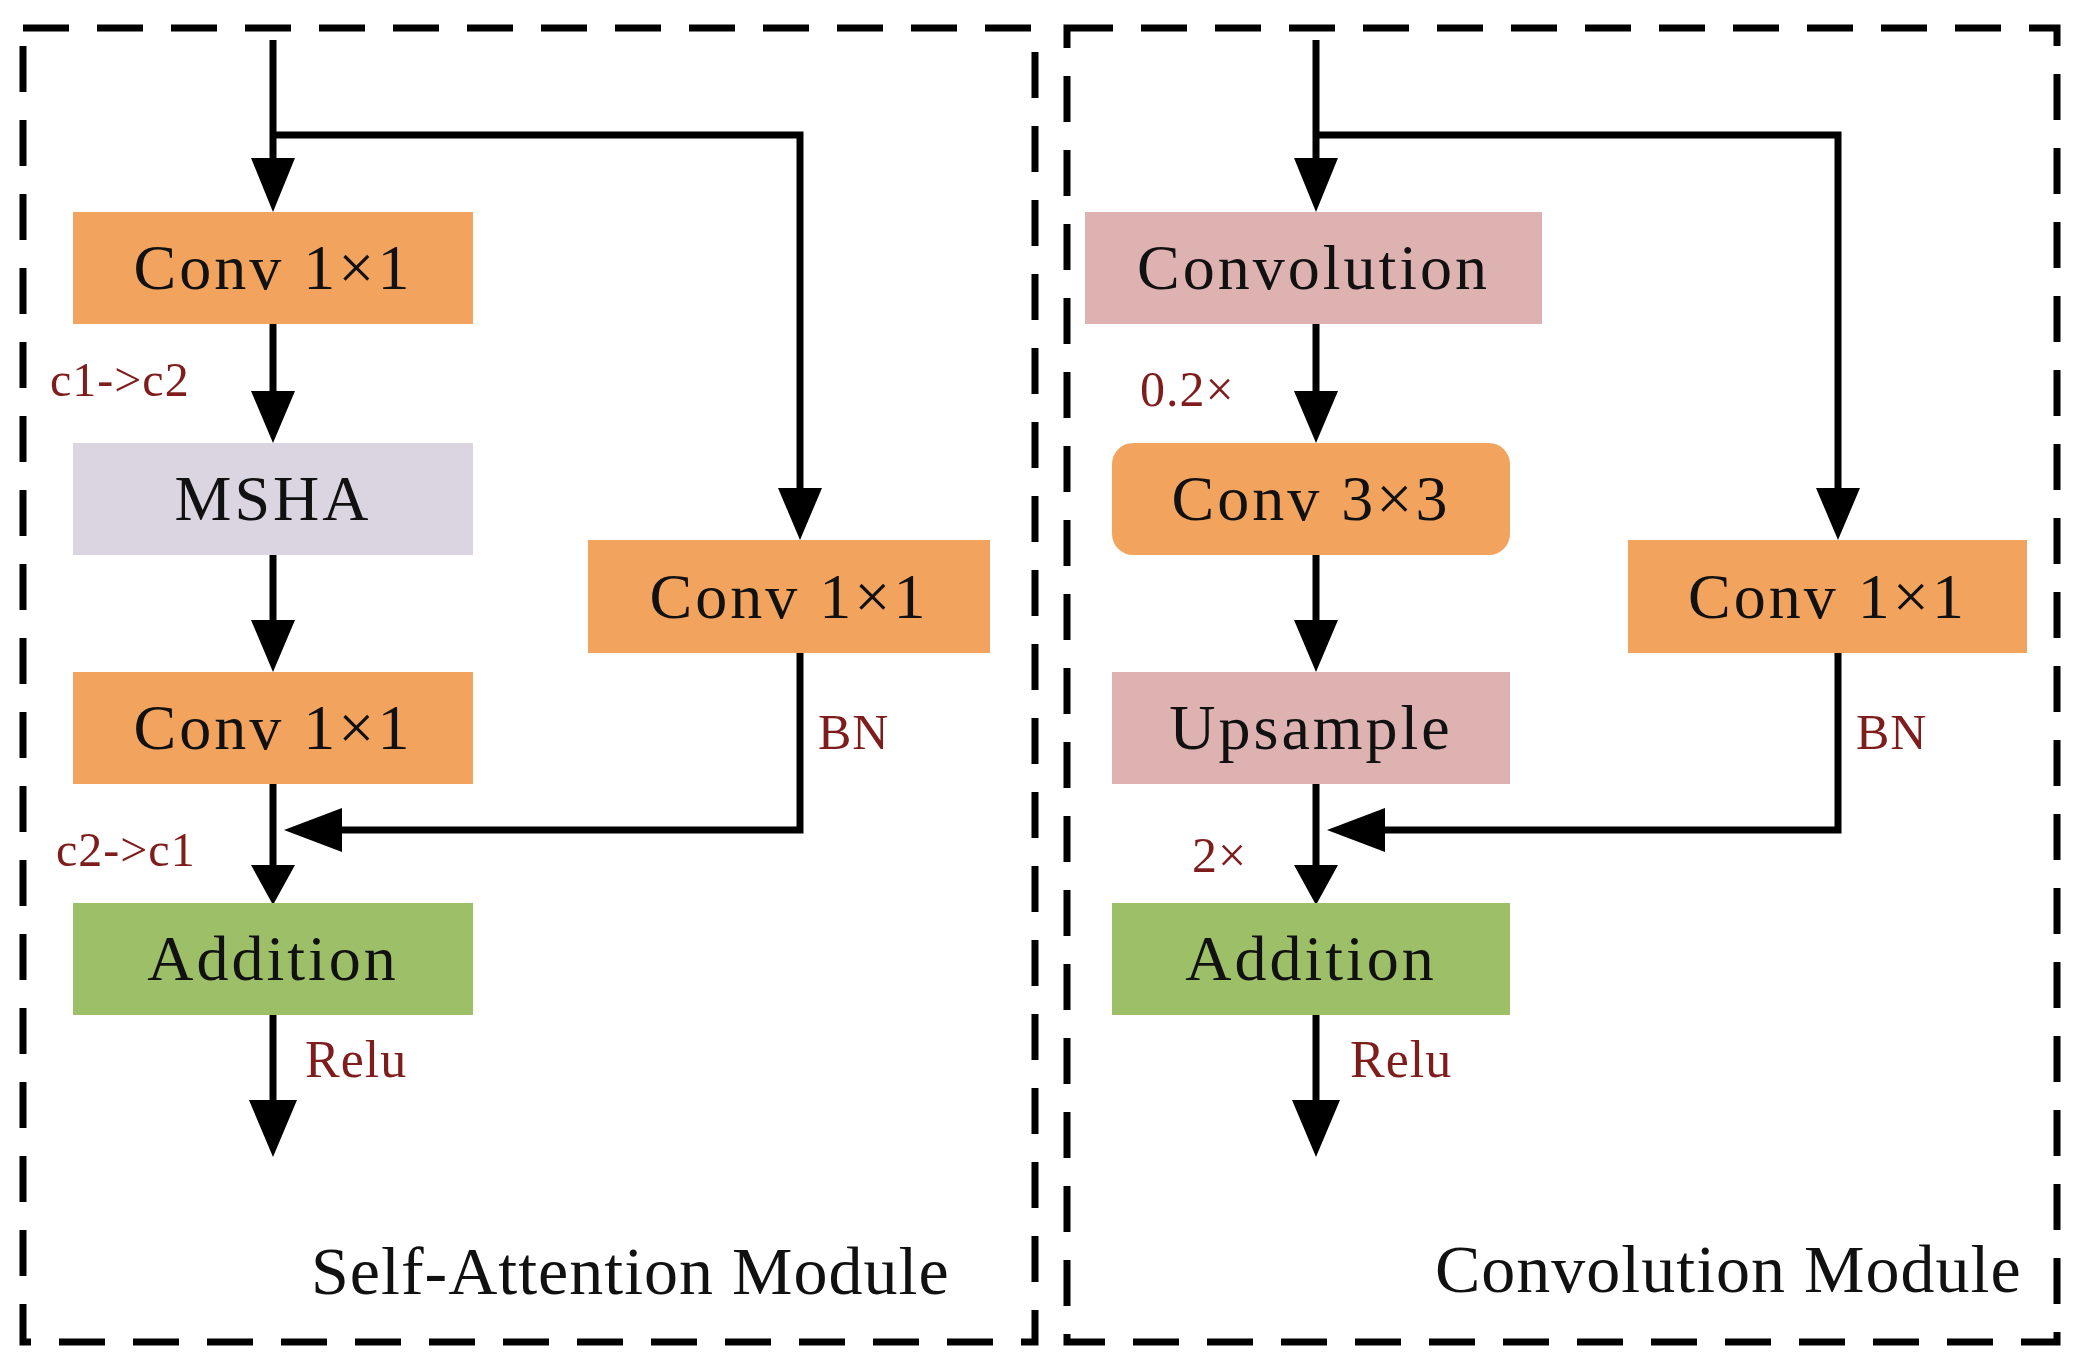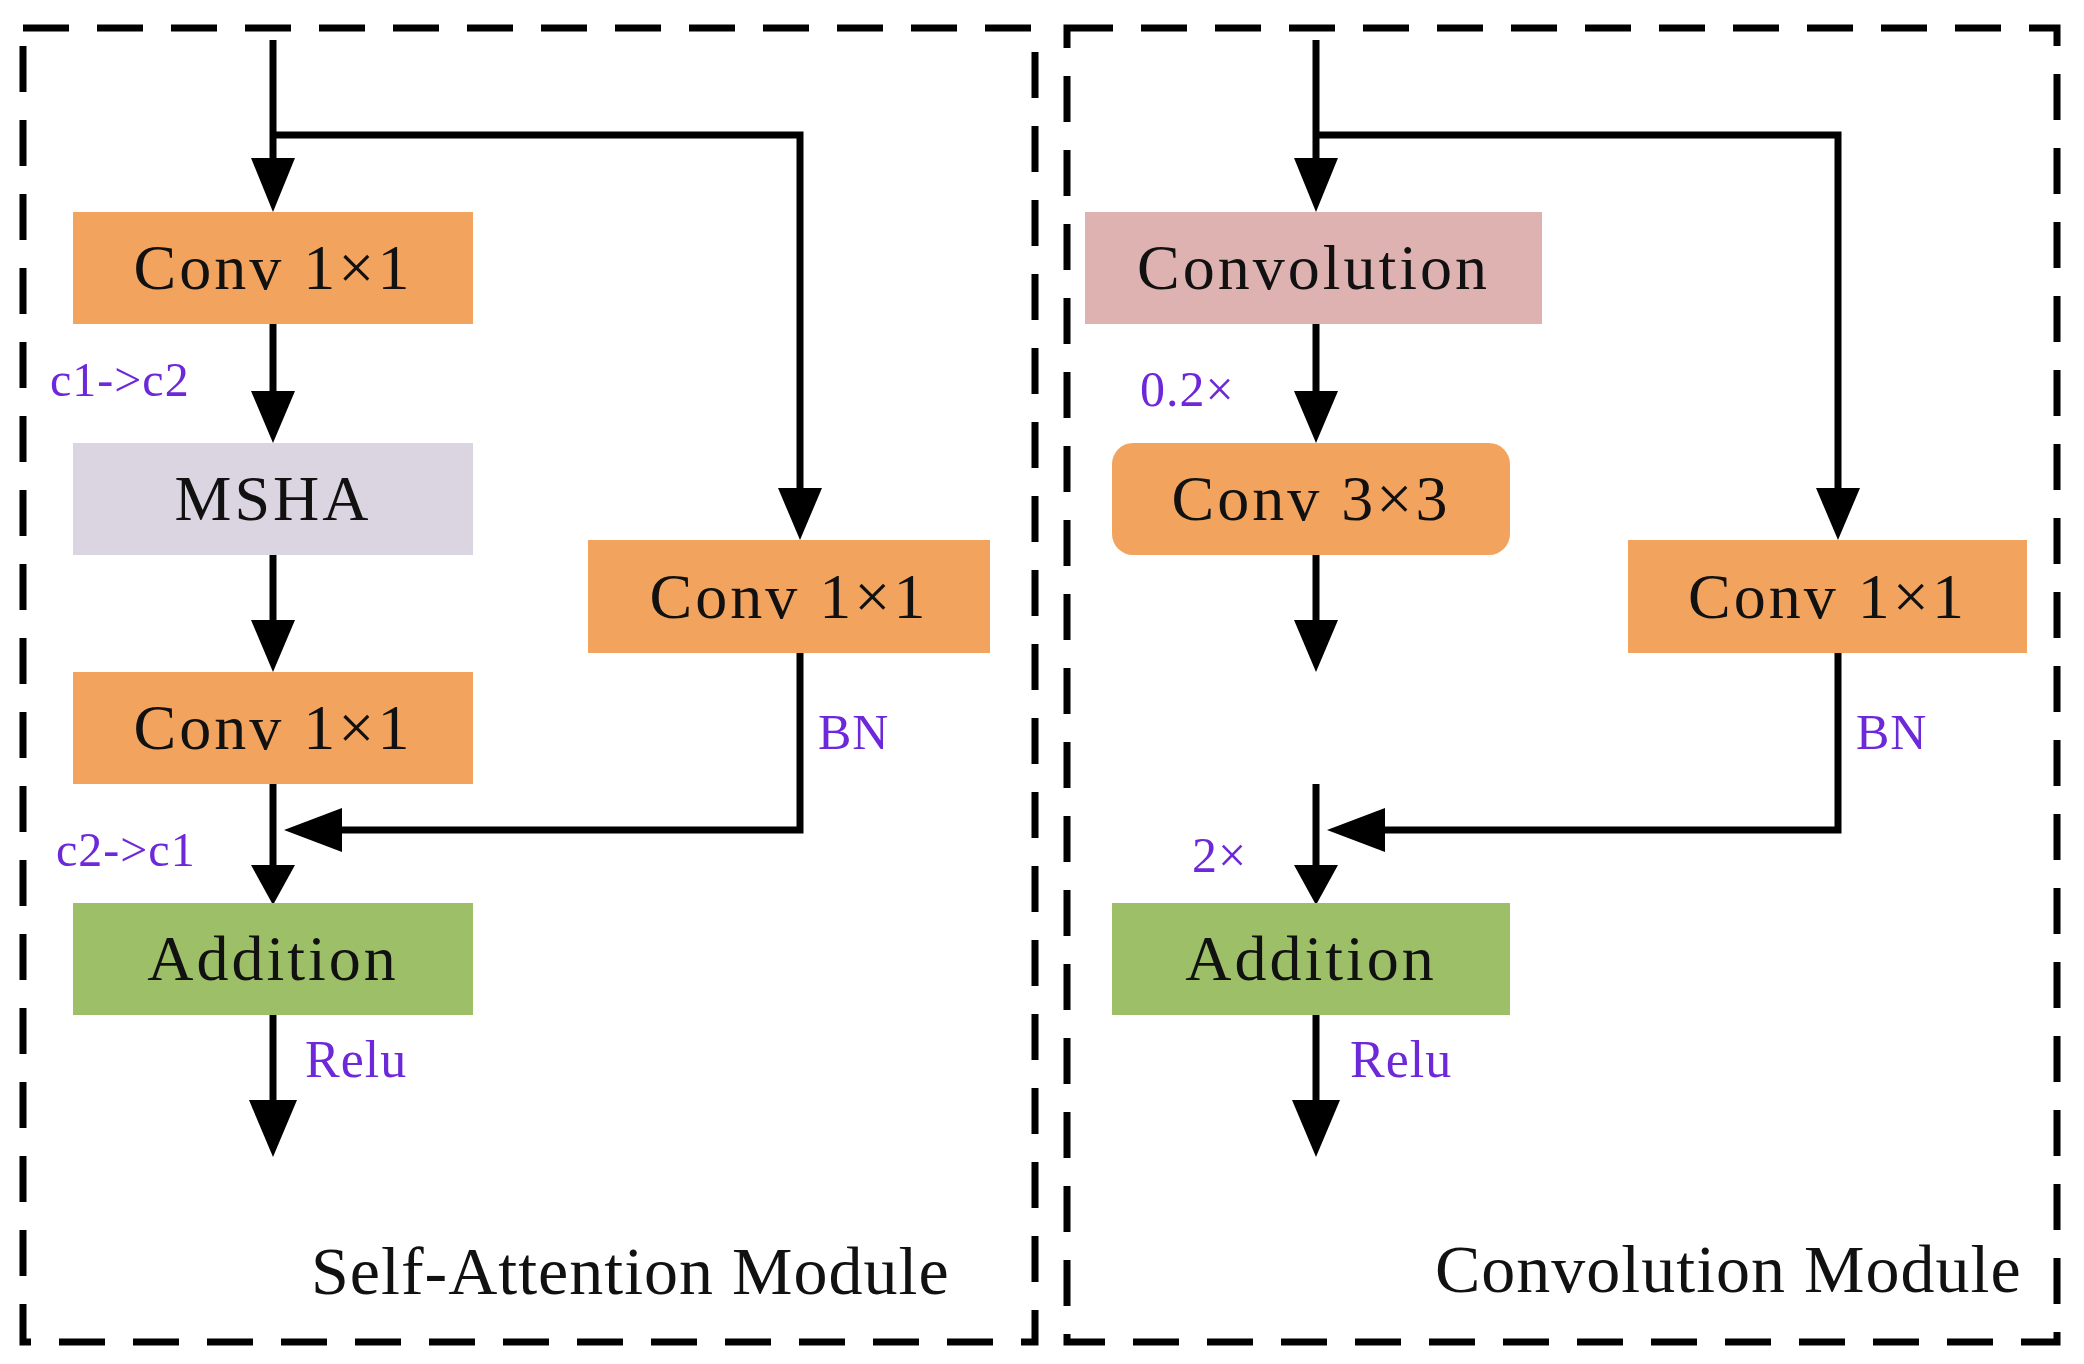"c1->c2" .edge-label { color: #6d28d9 -> #7f1d1d }
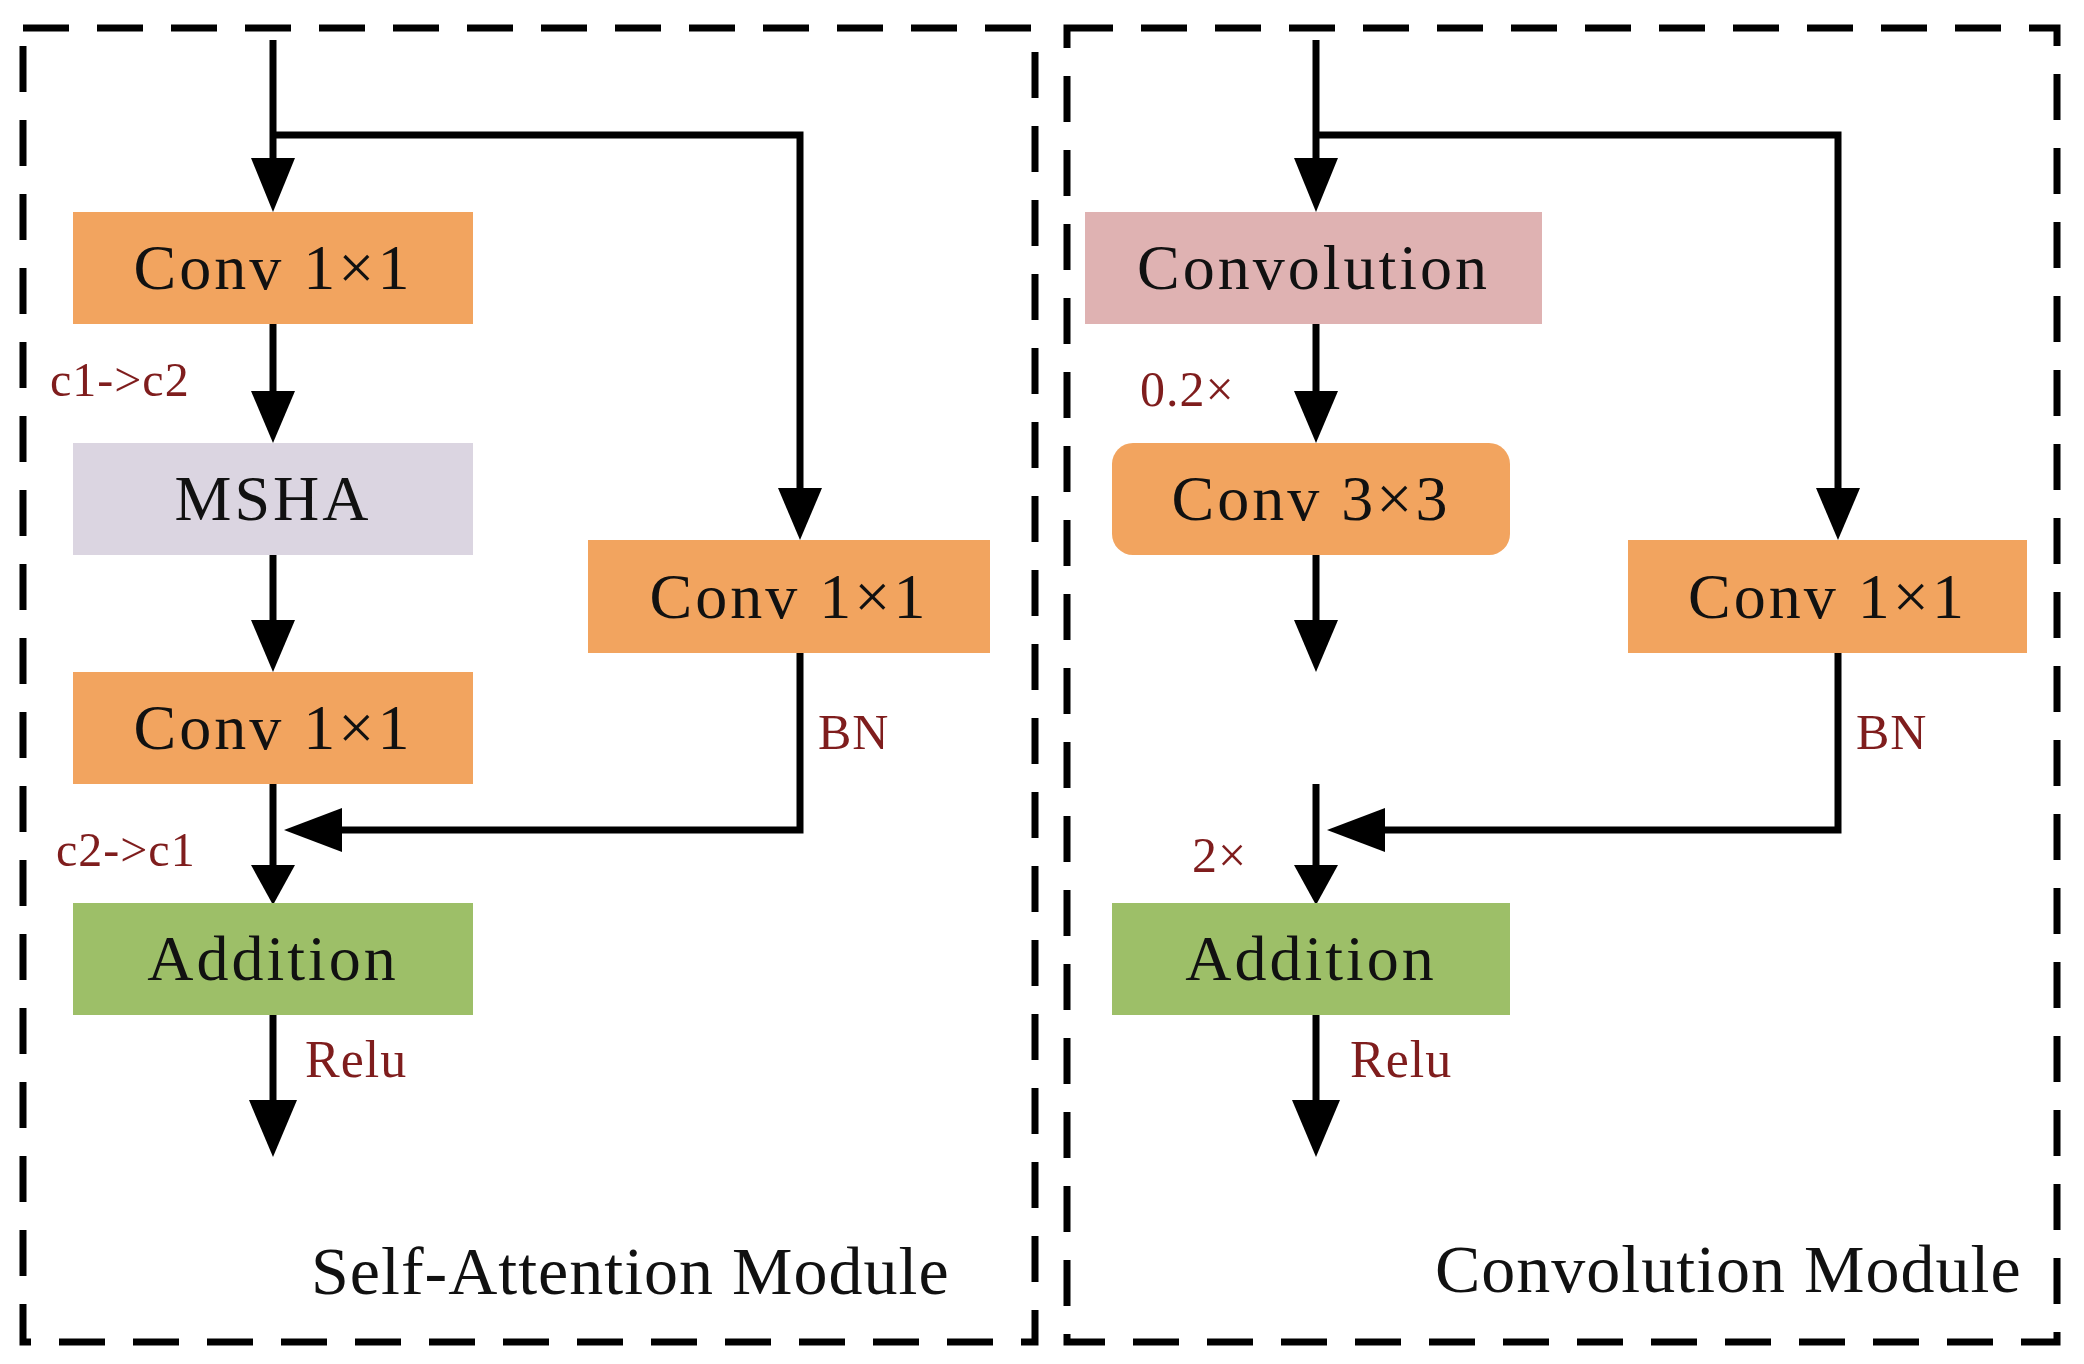"Upsample" div.node { html: none -> <div>Upsample</div> }
